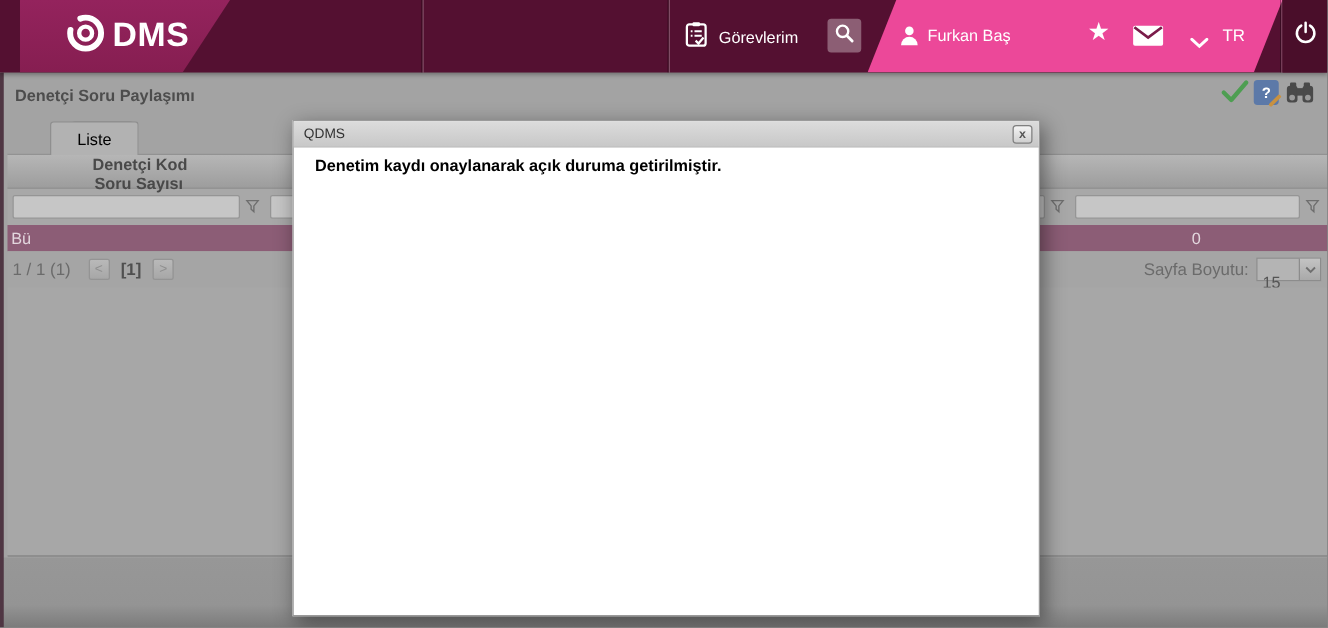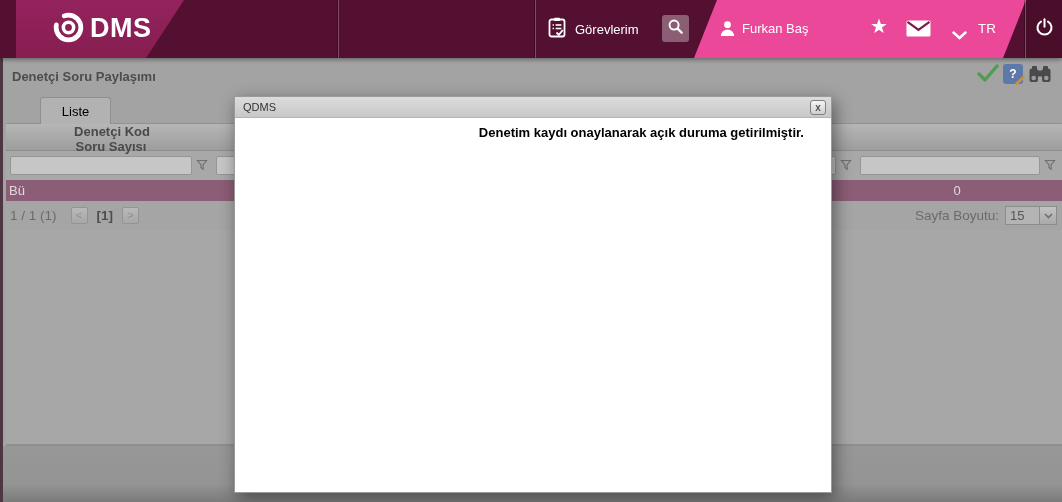"Denetim kaydı onaylanarak açık duruma" .modal-body { padding: 7px 27px -> 7px 17px; text-align: right -> none }
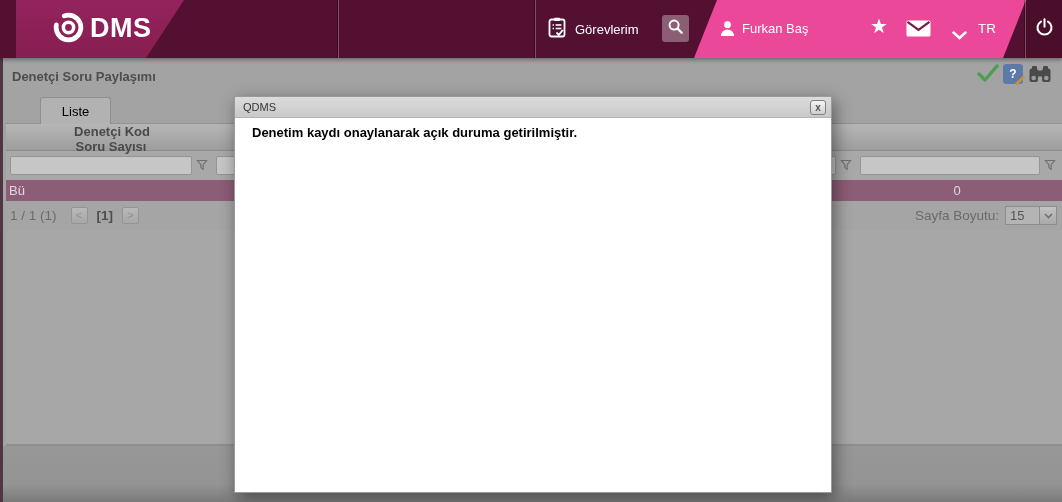"15" .pg-select .val { padding: 1px 0 0 4px -> 11px 0 0 4px }
